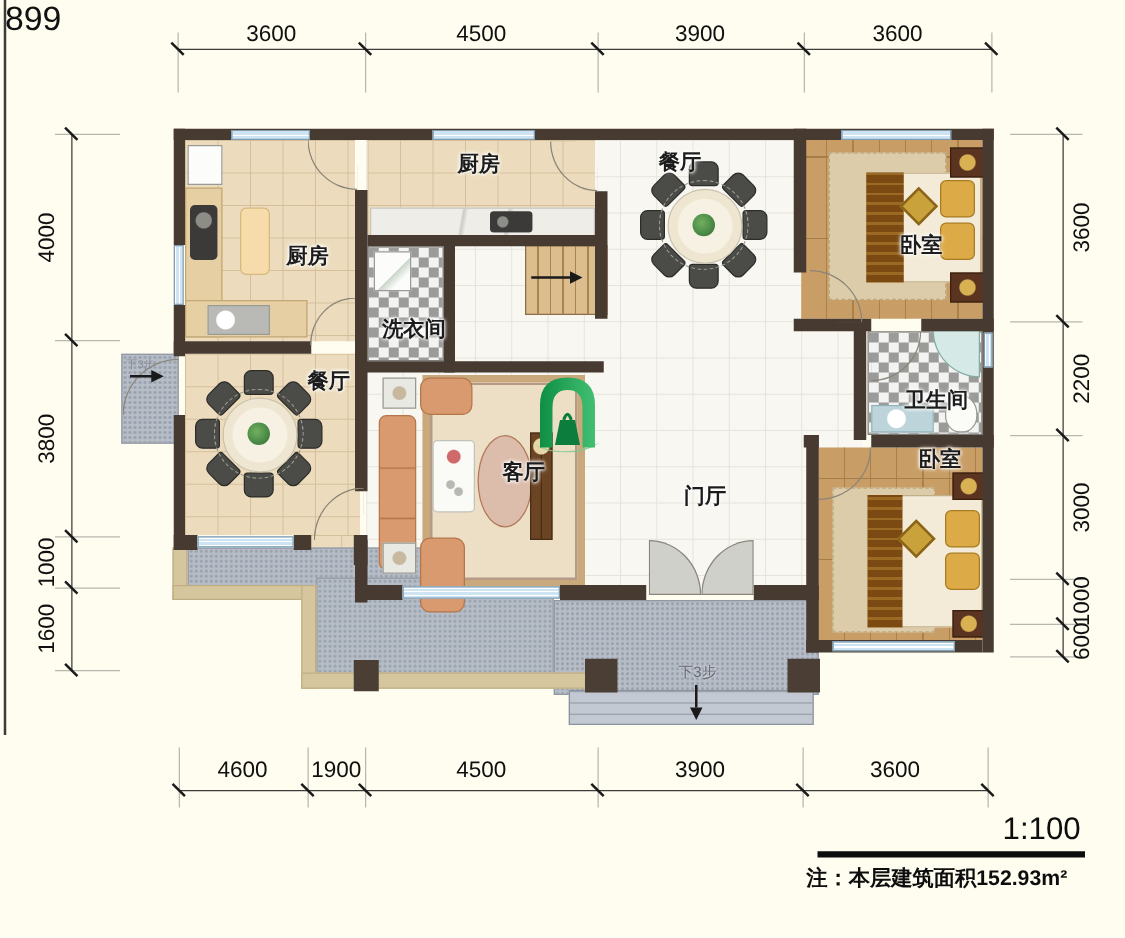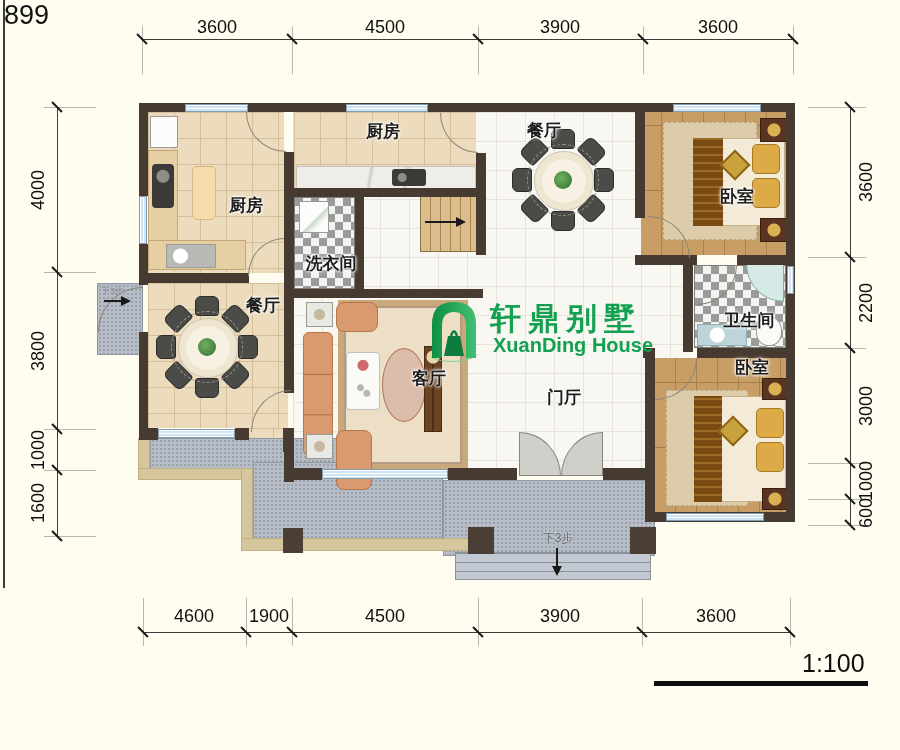"轩鼎别墅" div.logo-cn { html: <div>轩鼎别墅</div> -> none }
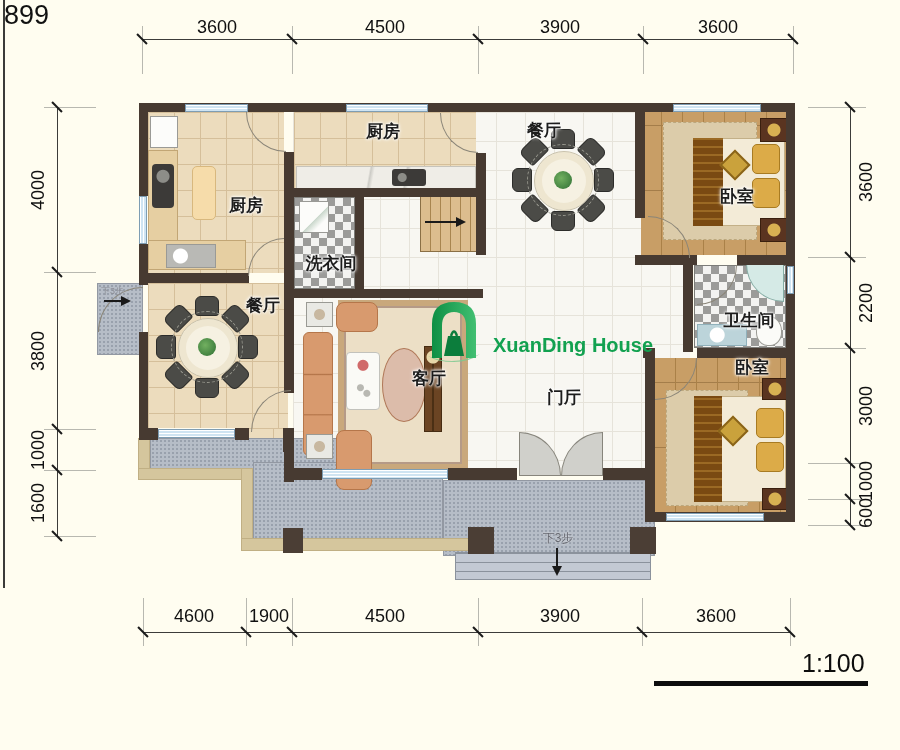"XuanDing House" div.logo-en { html: <div>XuanDing House</div> -> none }
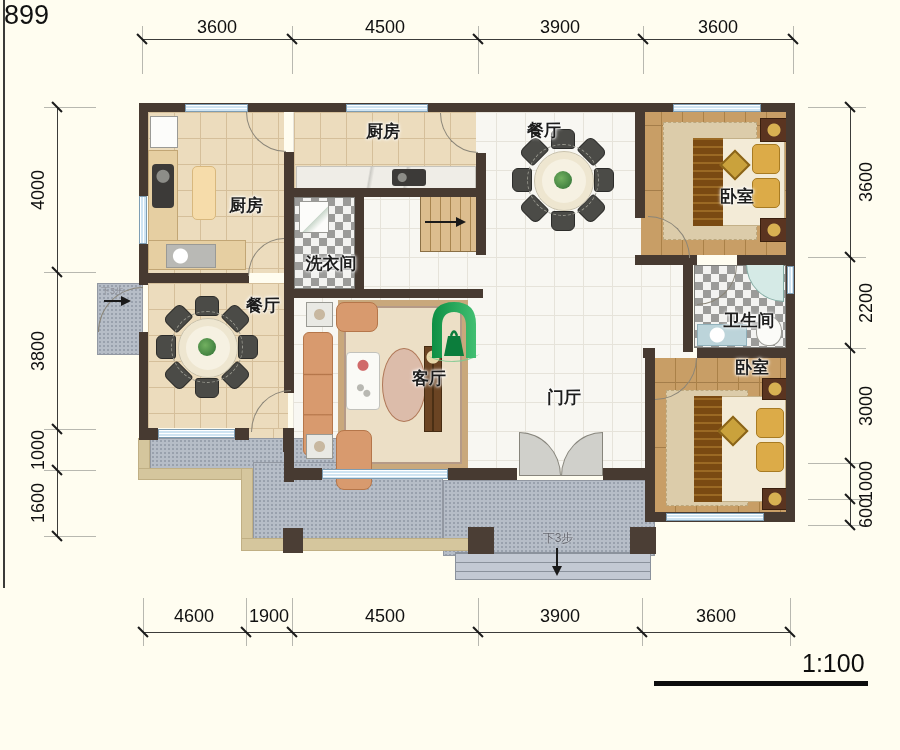"客厅" div.lbl { left: 429px -> 419px }
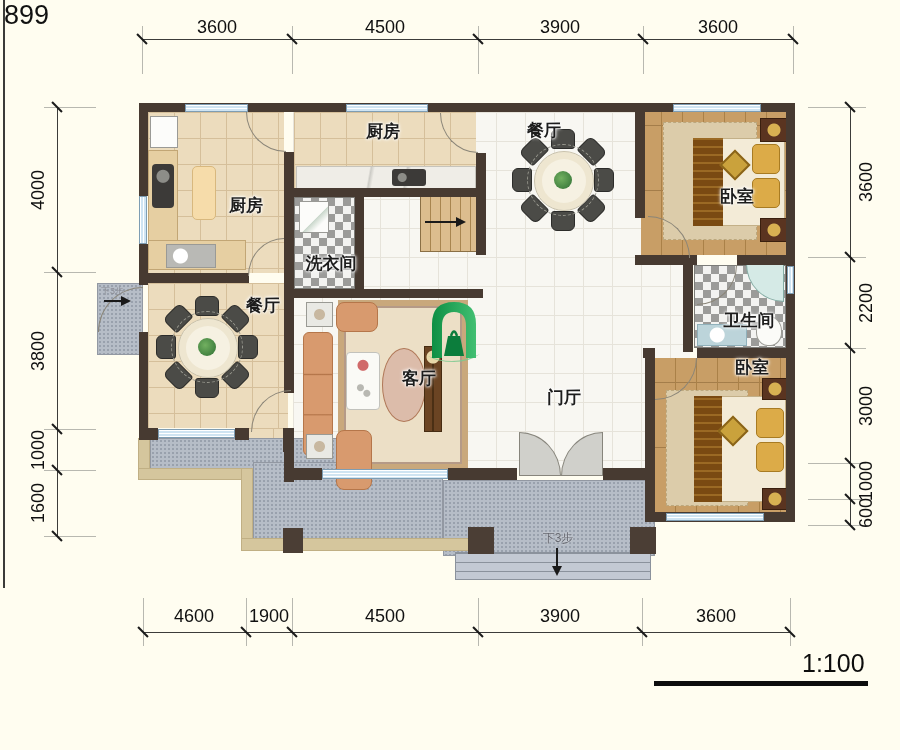"注：本层建筑面积152.93m²" div.tb-note { html: none -> <div>注：本层建筑面积152.93m²</div> }
